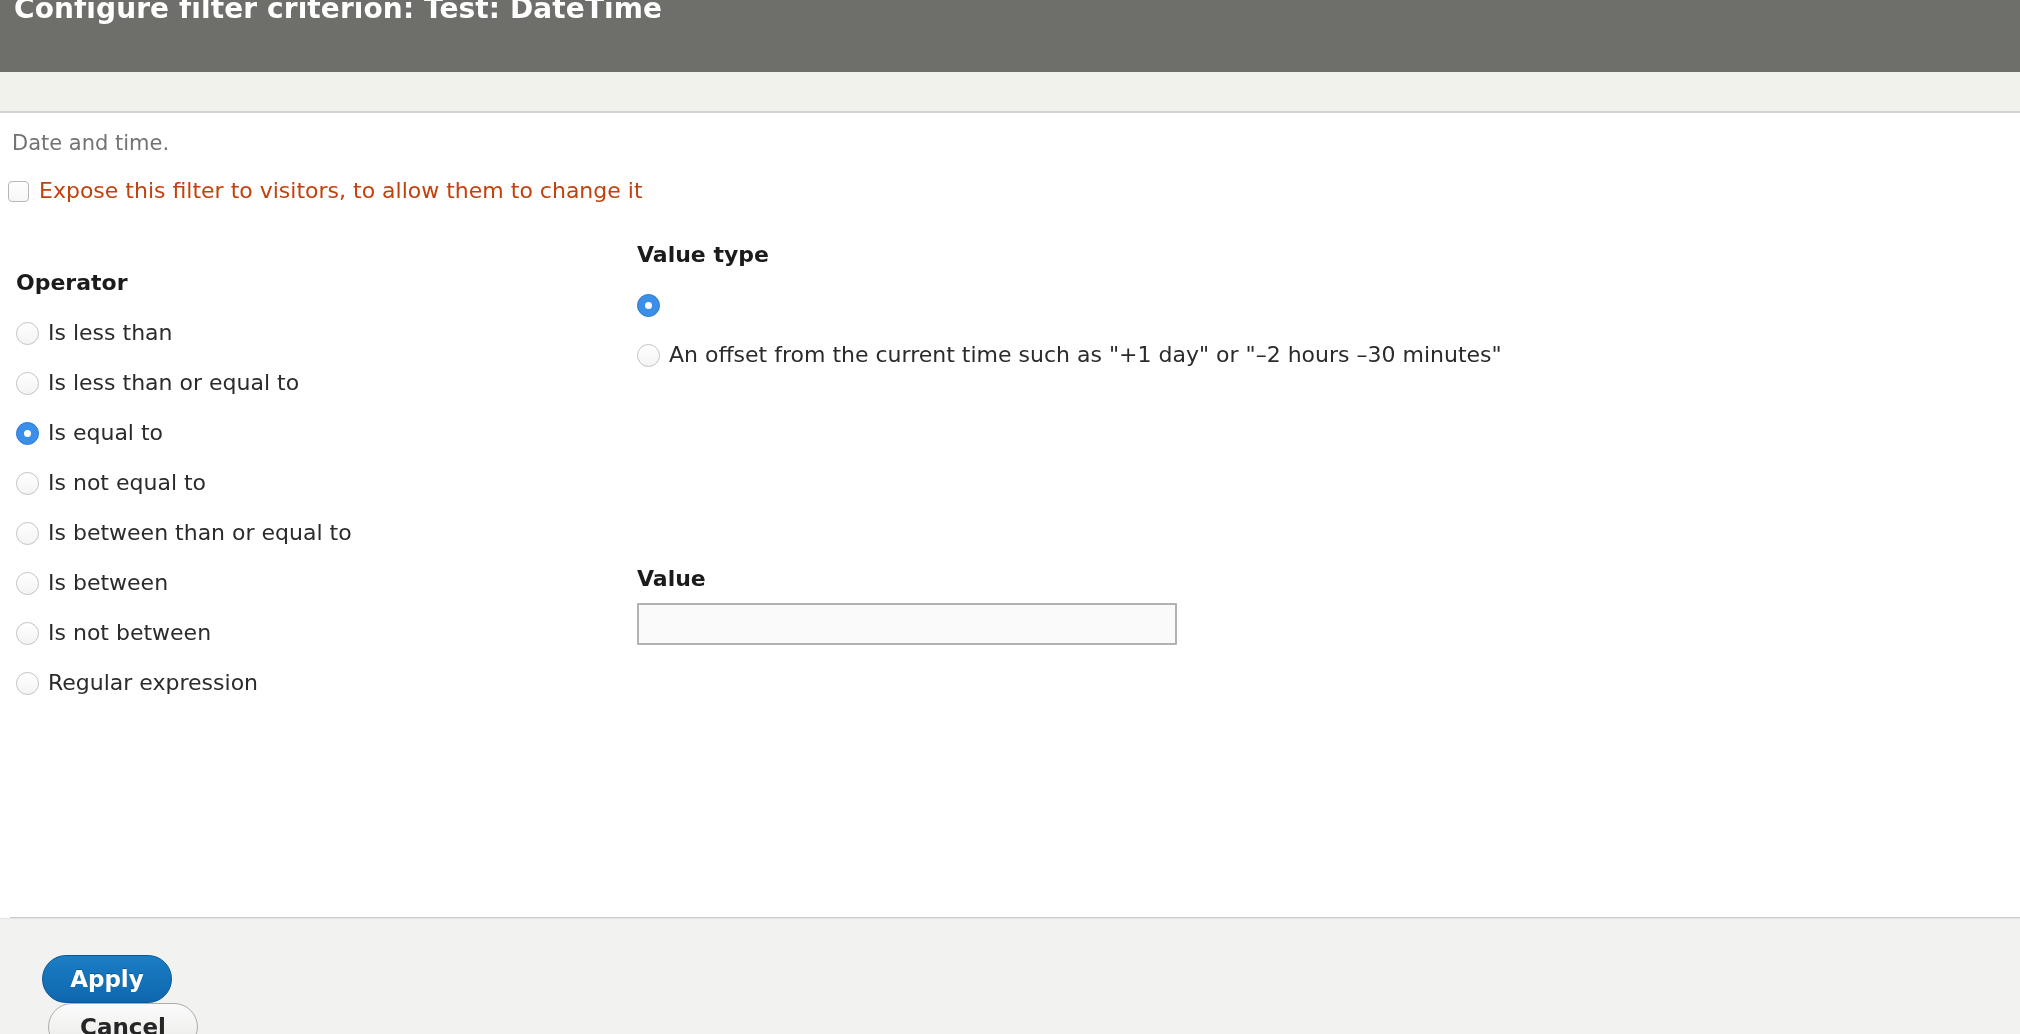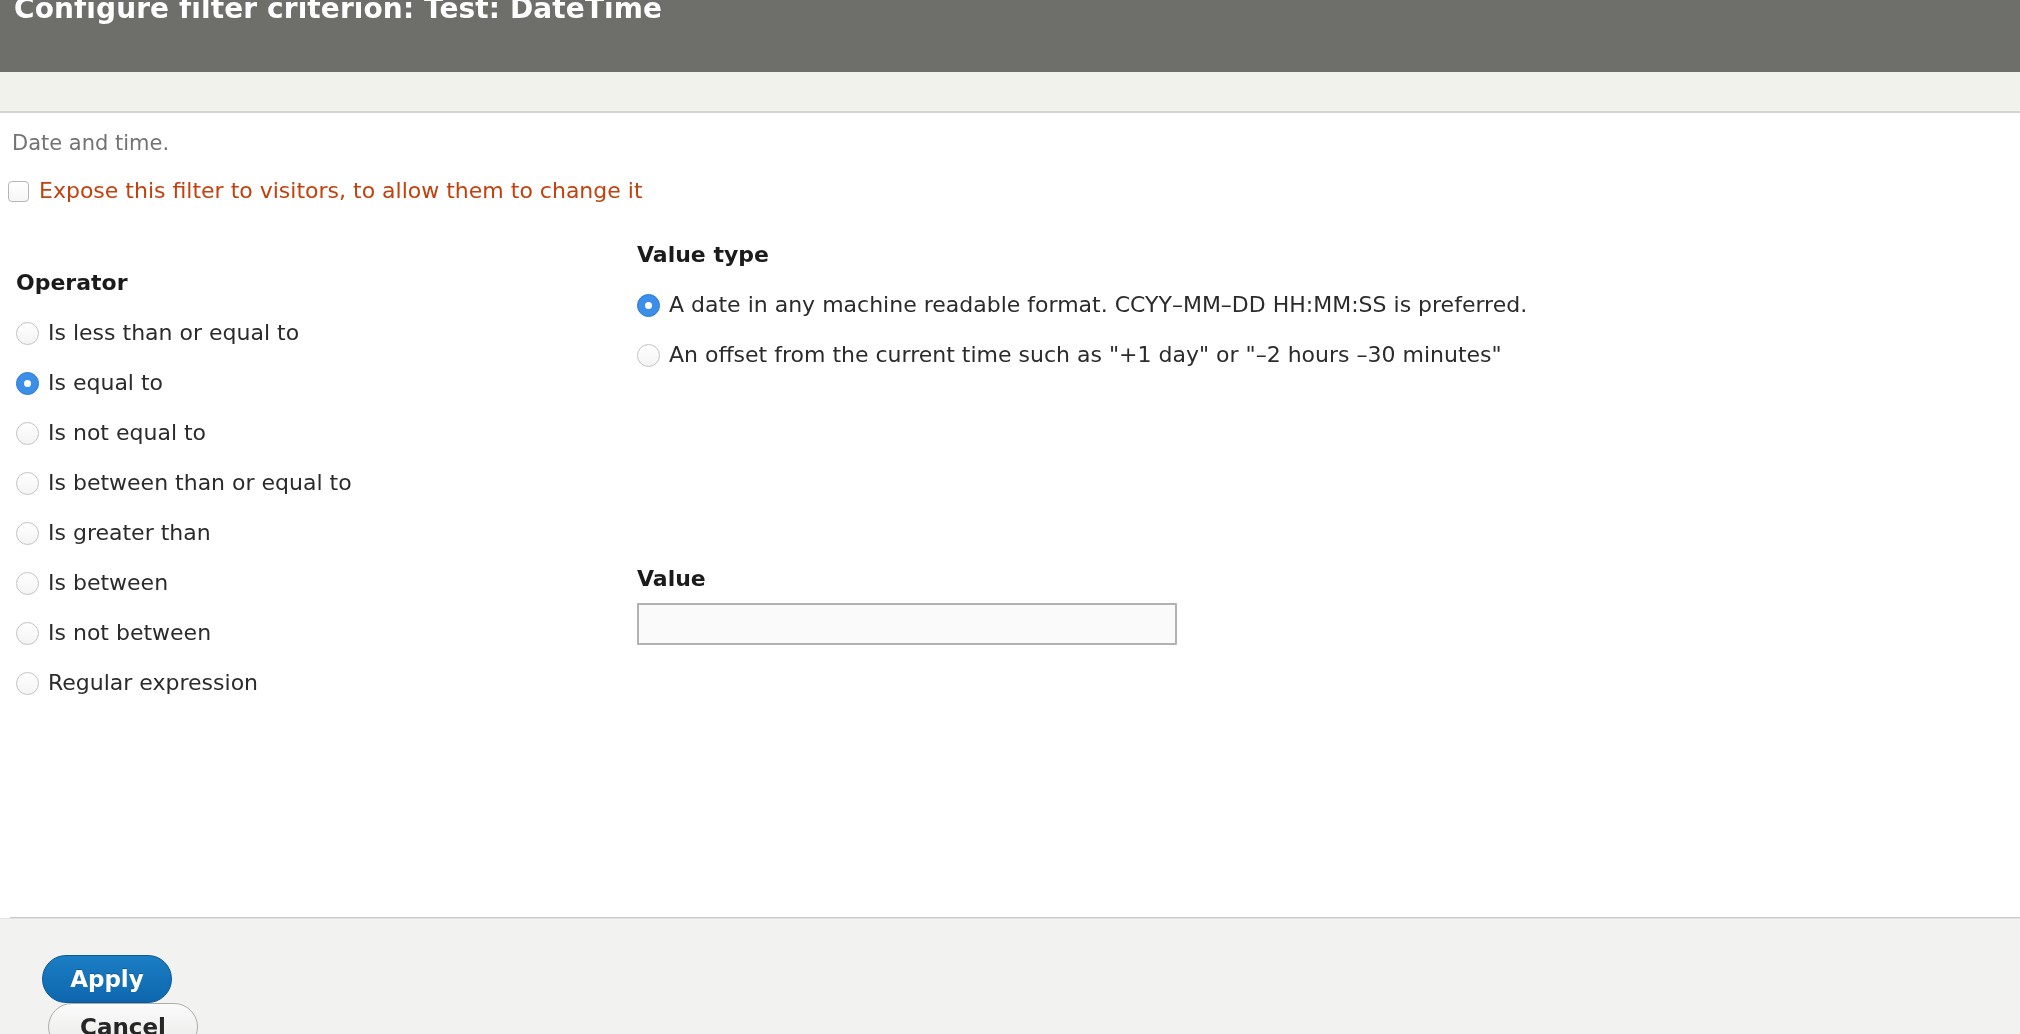"A date in any machine" span.radio-label { html: <span>A date in any machine readable format. CCYY–MM–DD HH:MM:SS is preferred.</span> -> none }
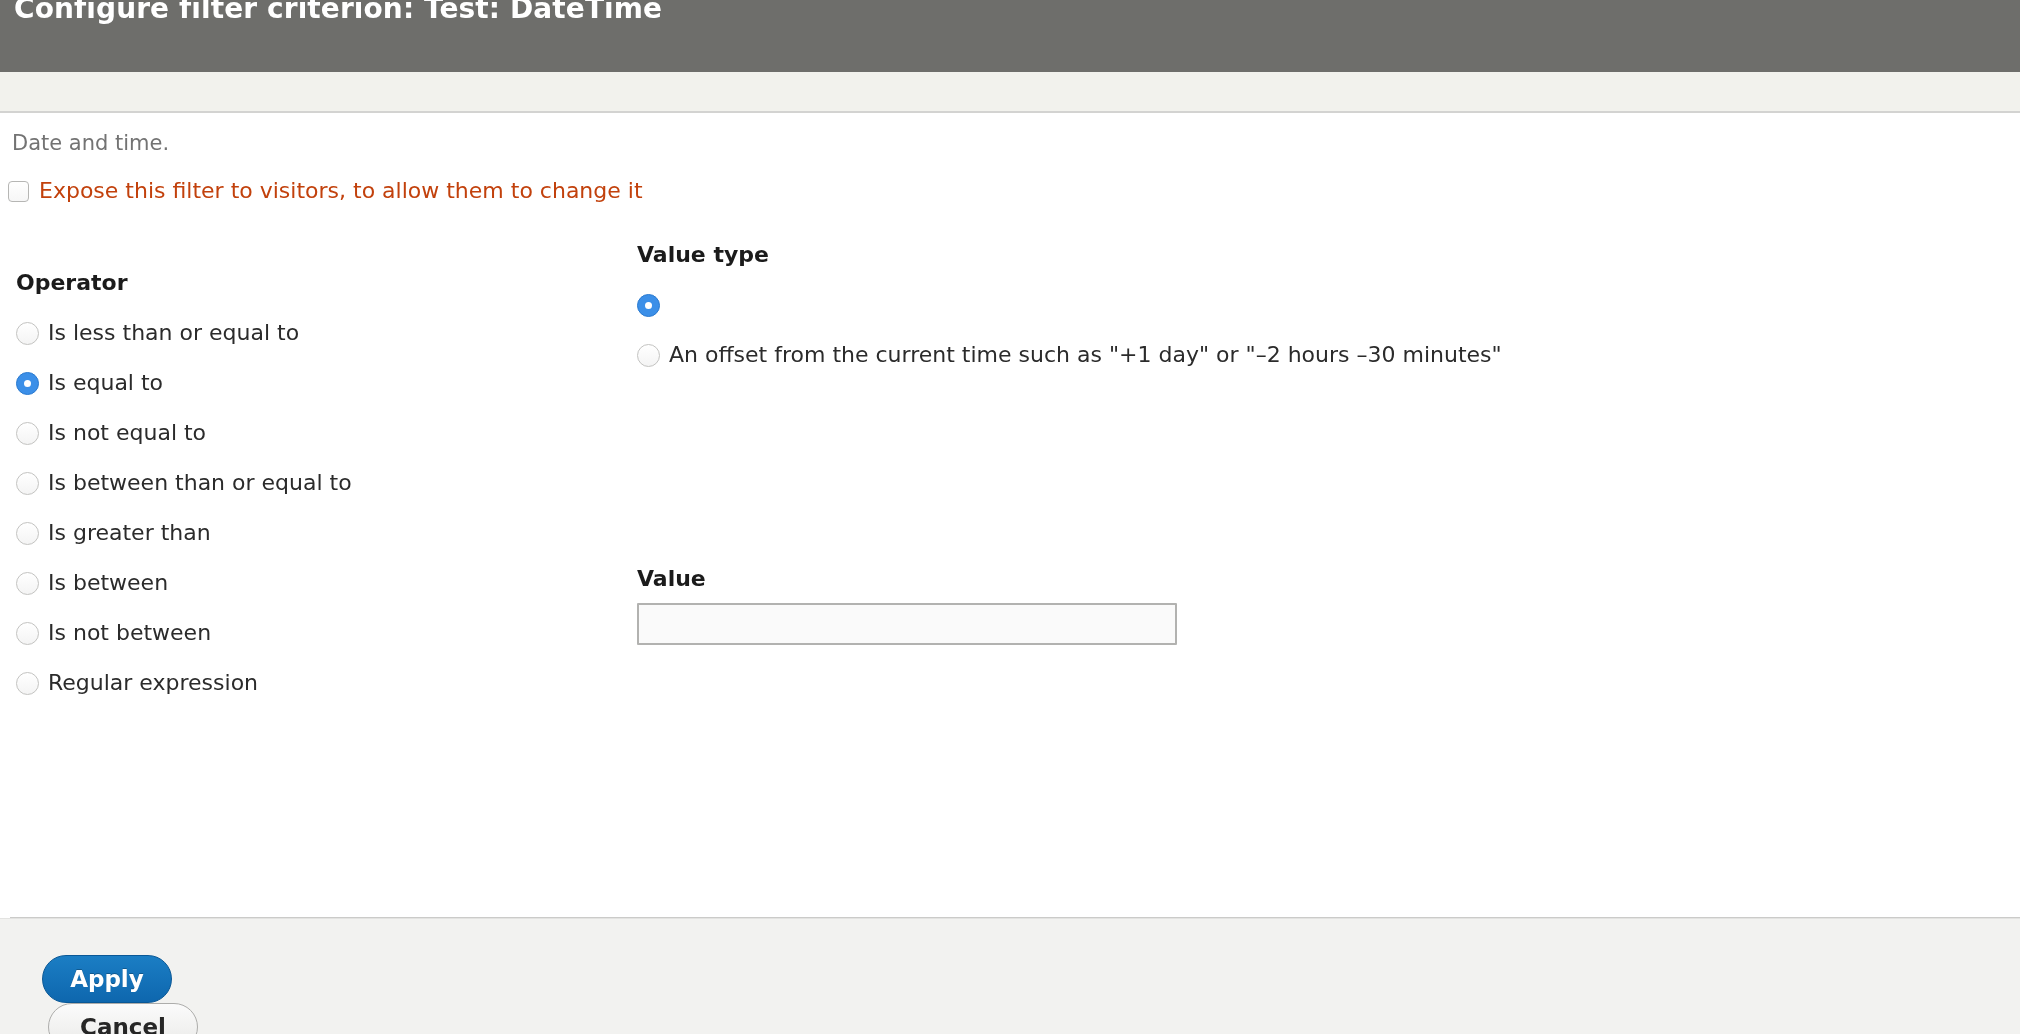"Is less than" div.radio-row { html: none -> <div> <span></span> <span>Is less than</span> </div> }
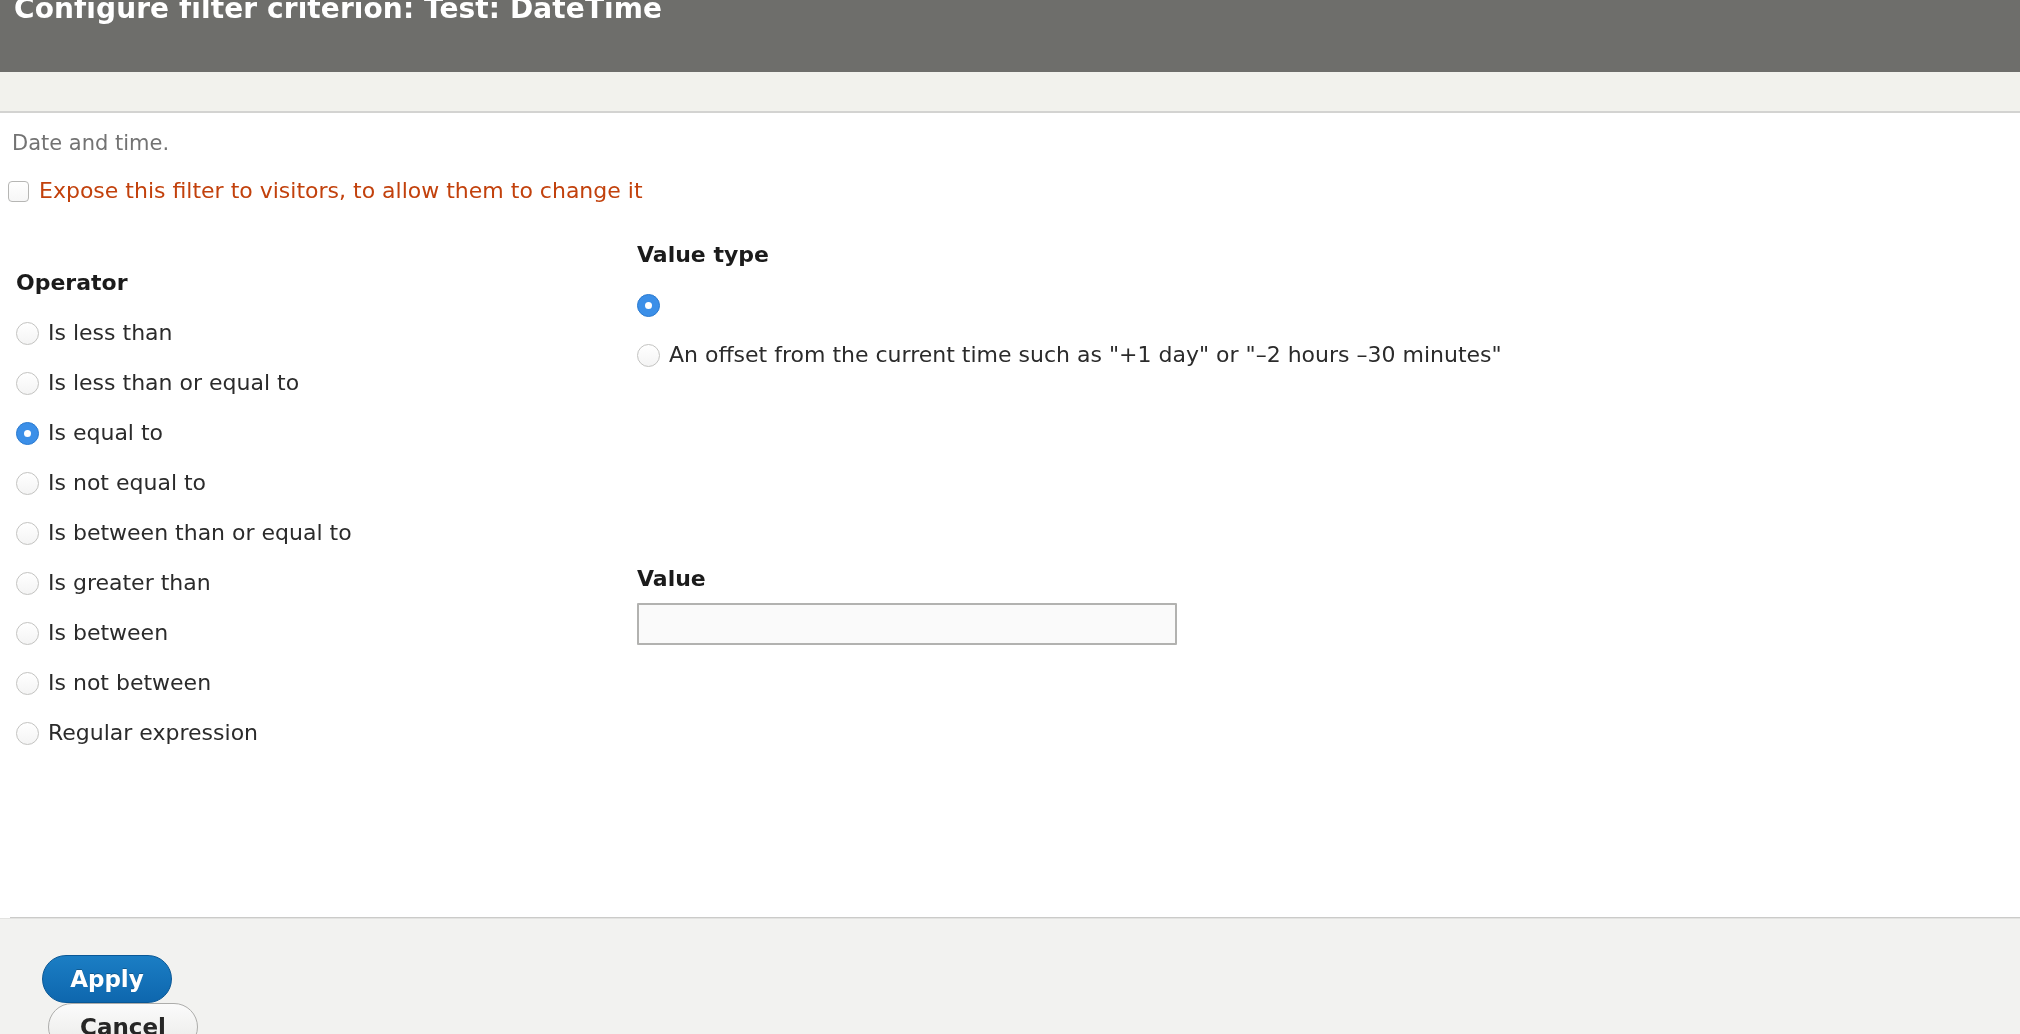"Is greater than" div.radio-row { html: <div> <span></span> <span>Is greater than</span> </div> -> none }
